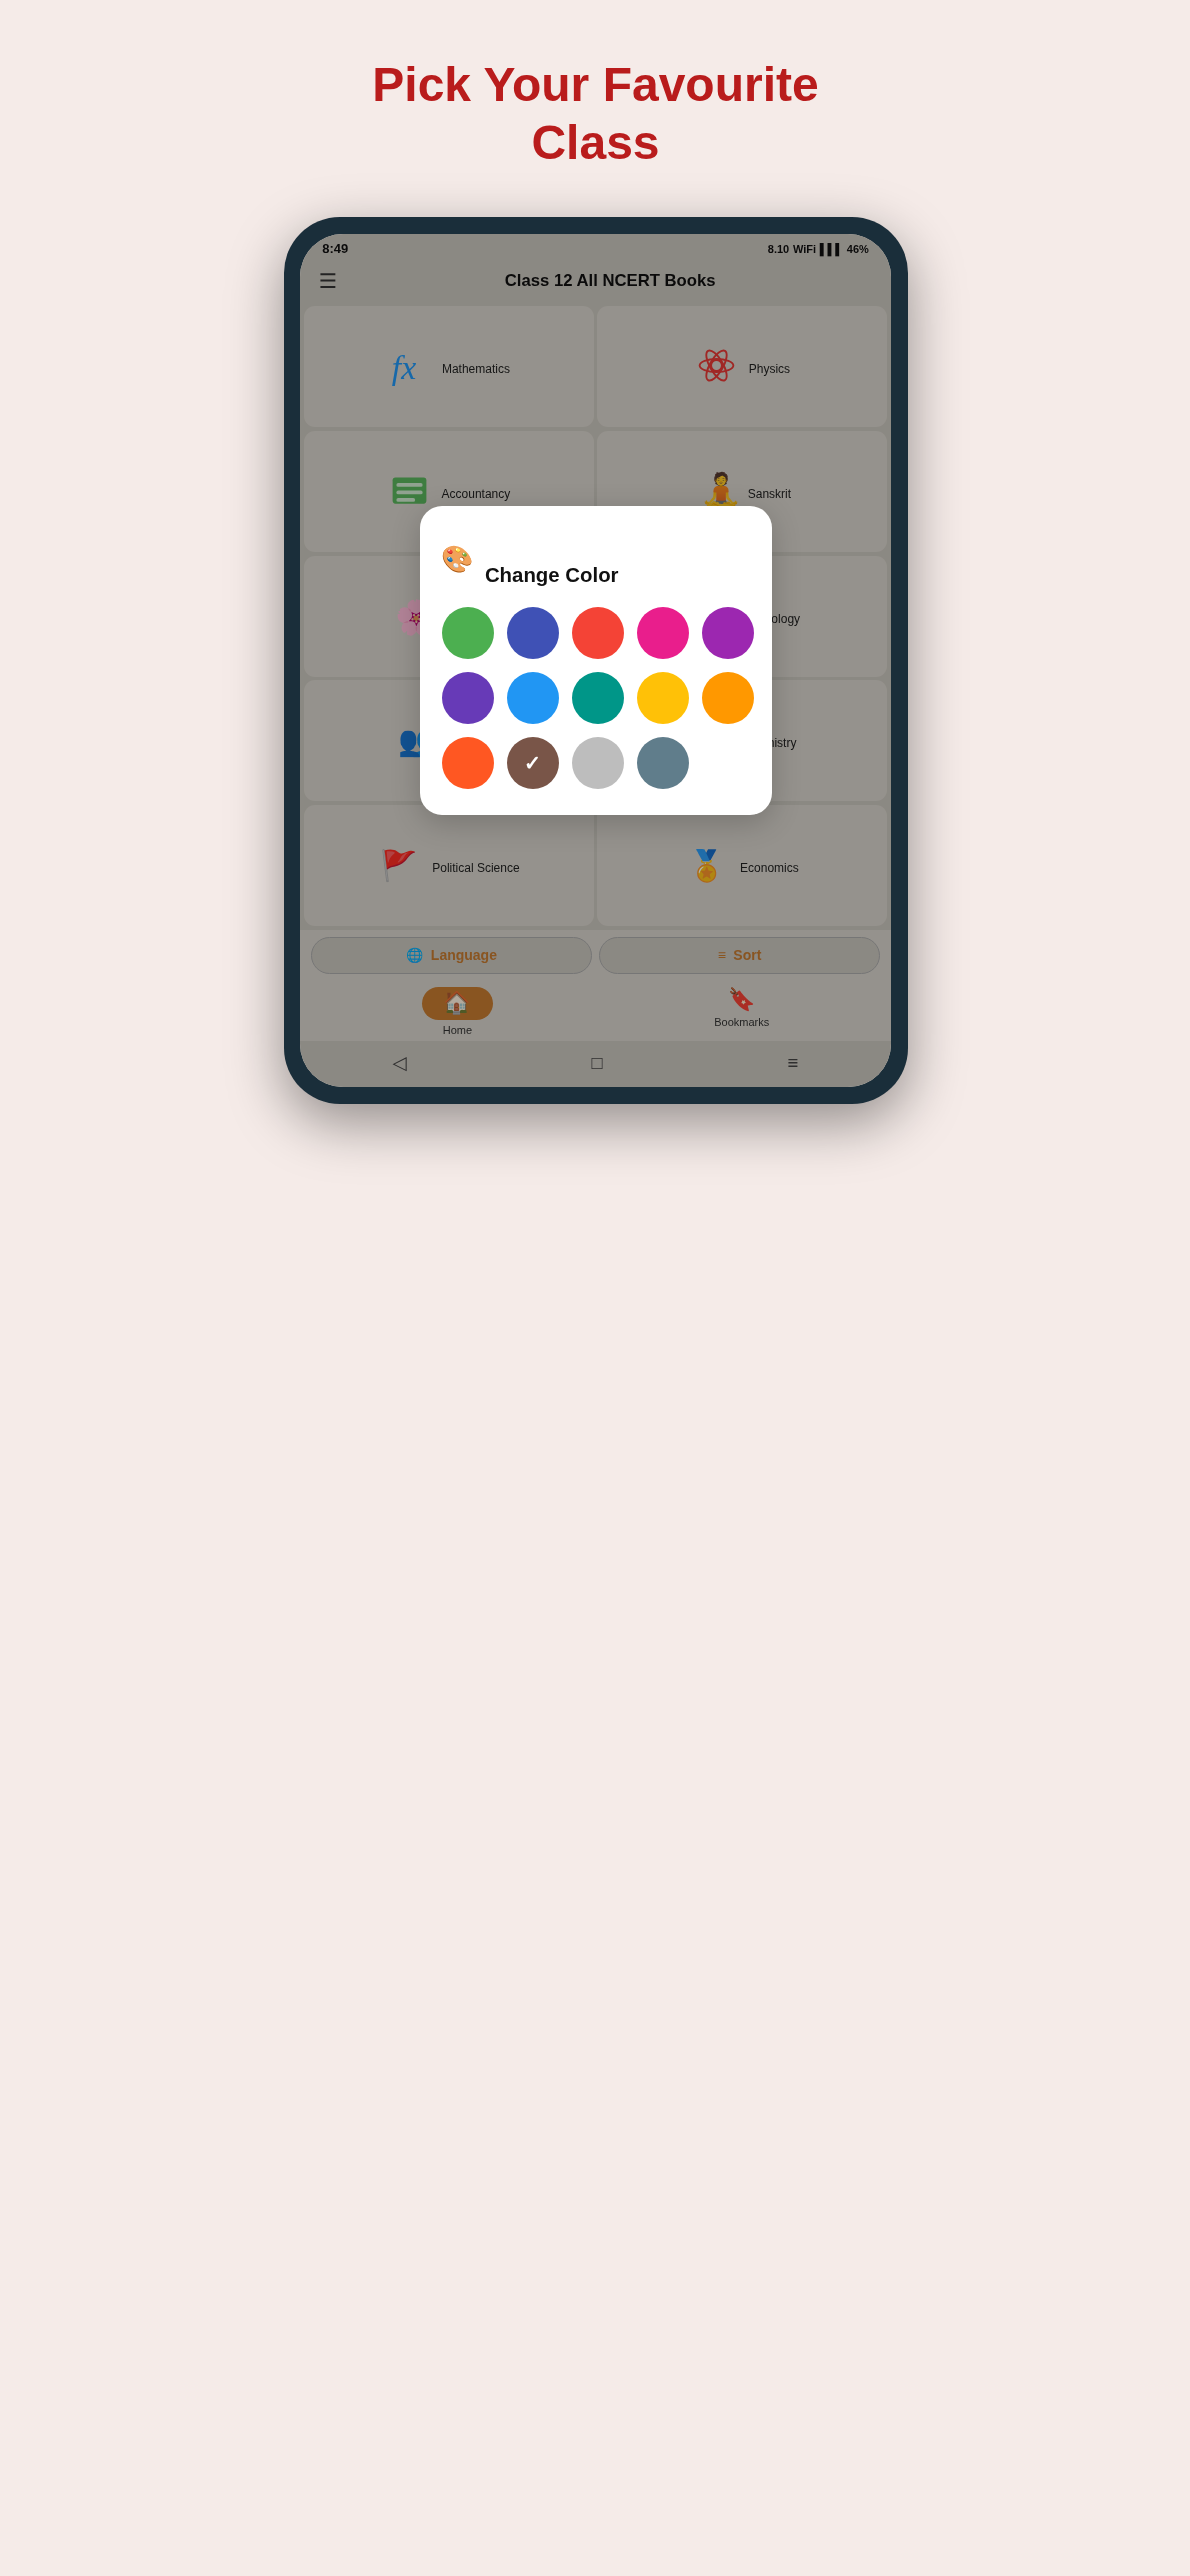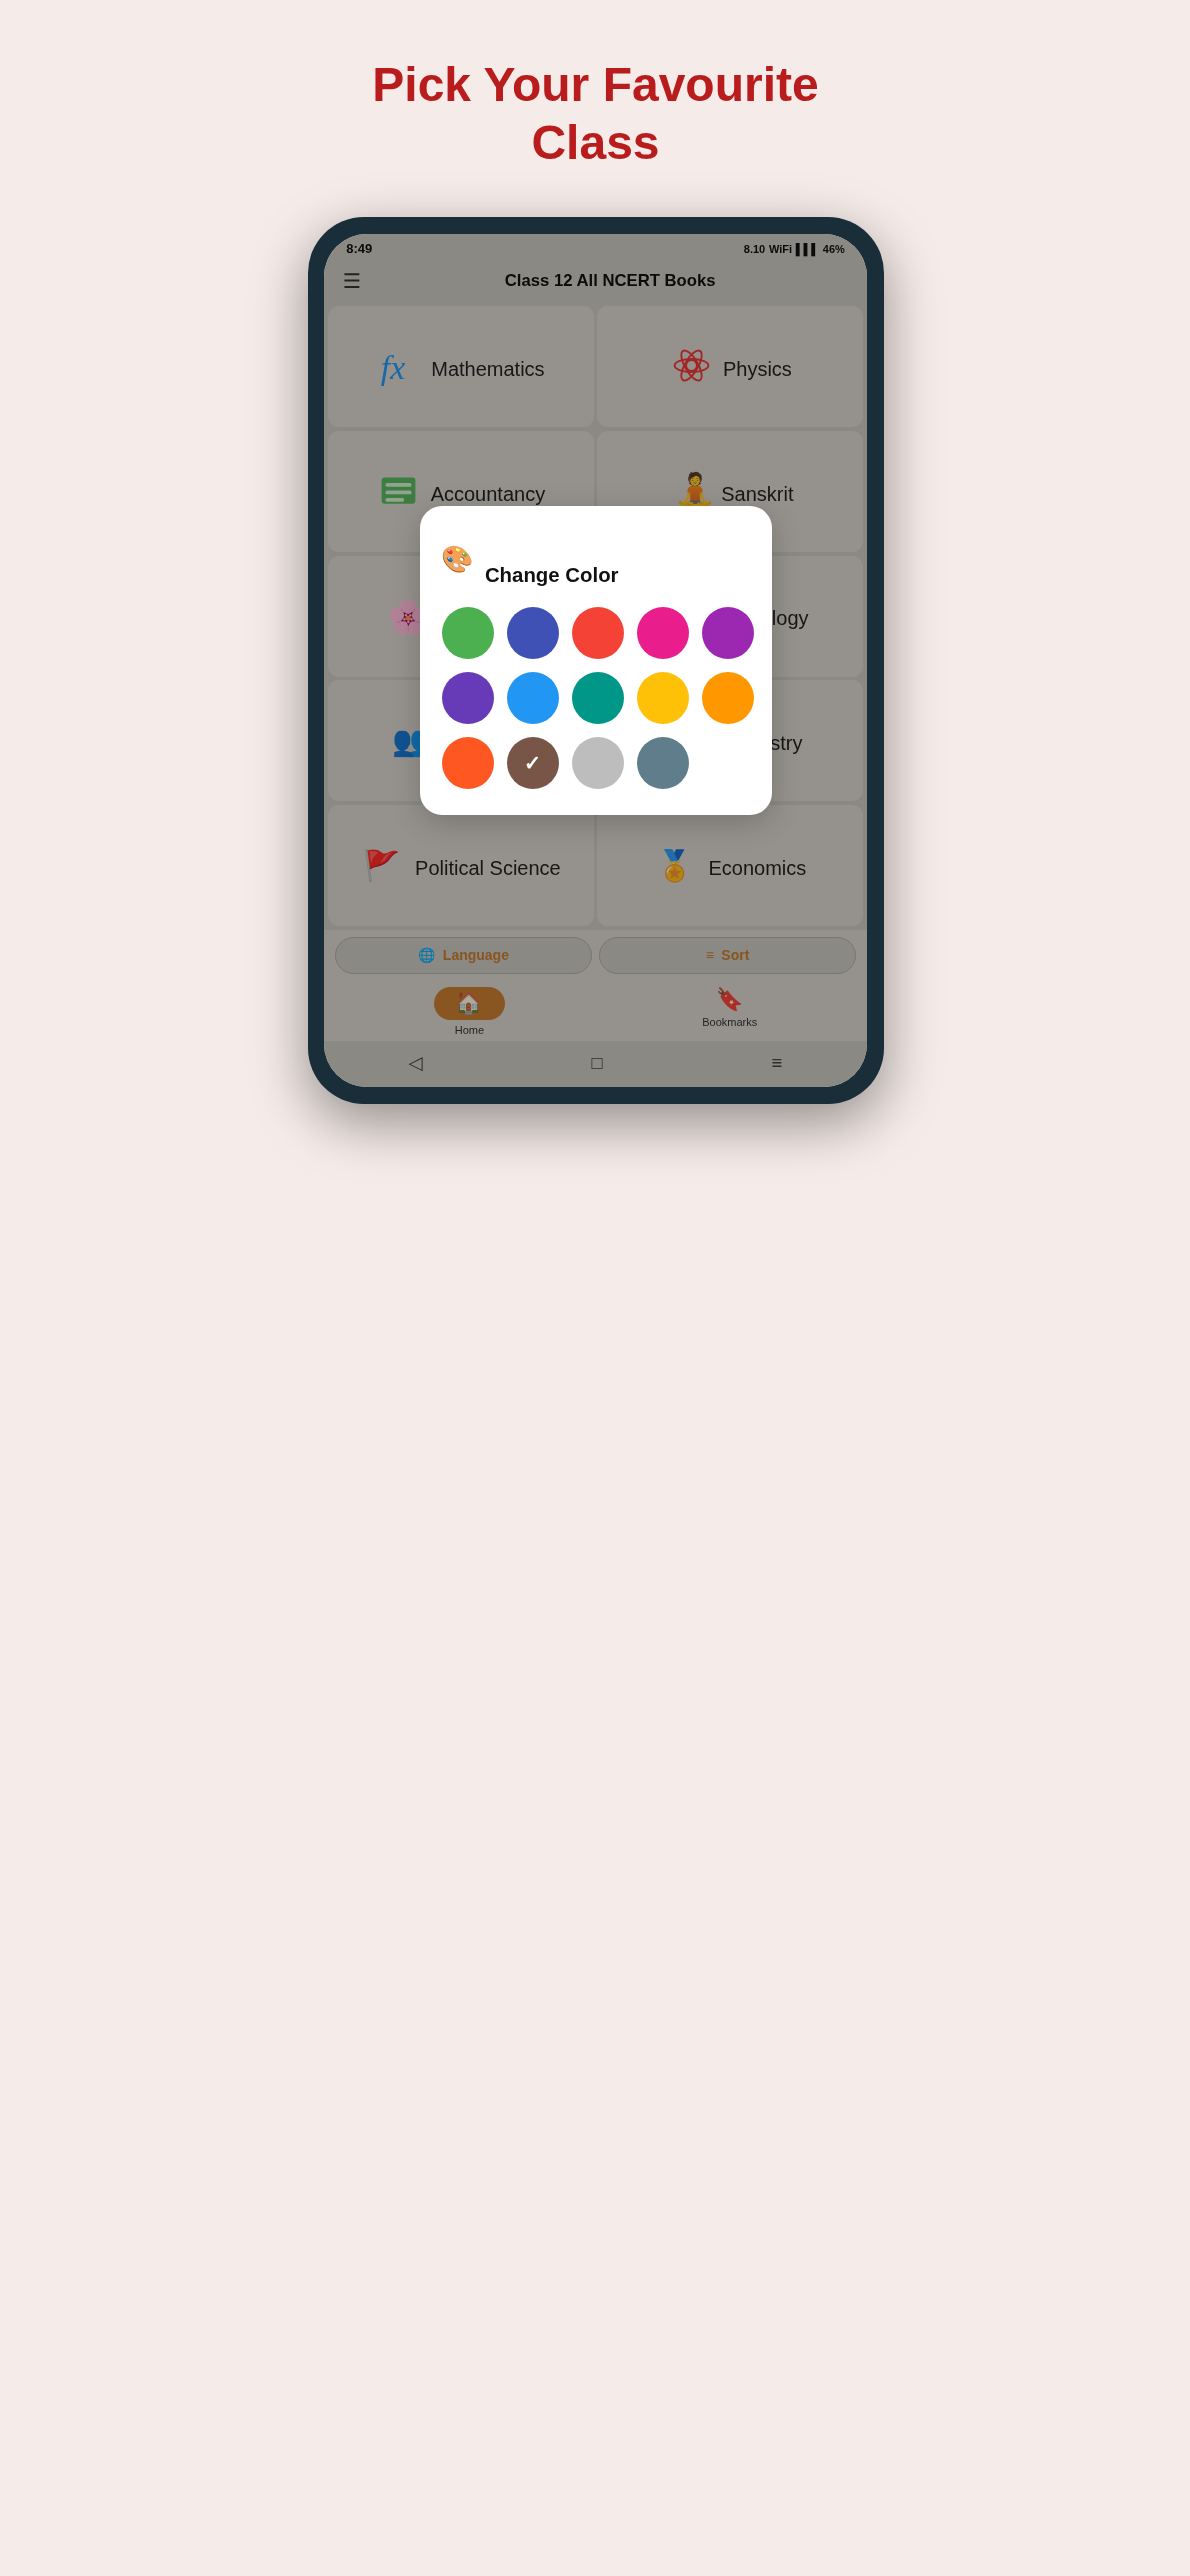"8:49" .phone-outer { width: 576px -> 624px }
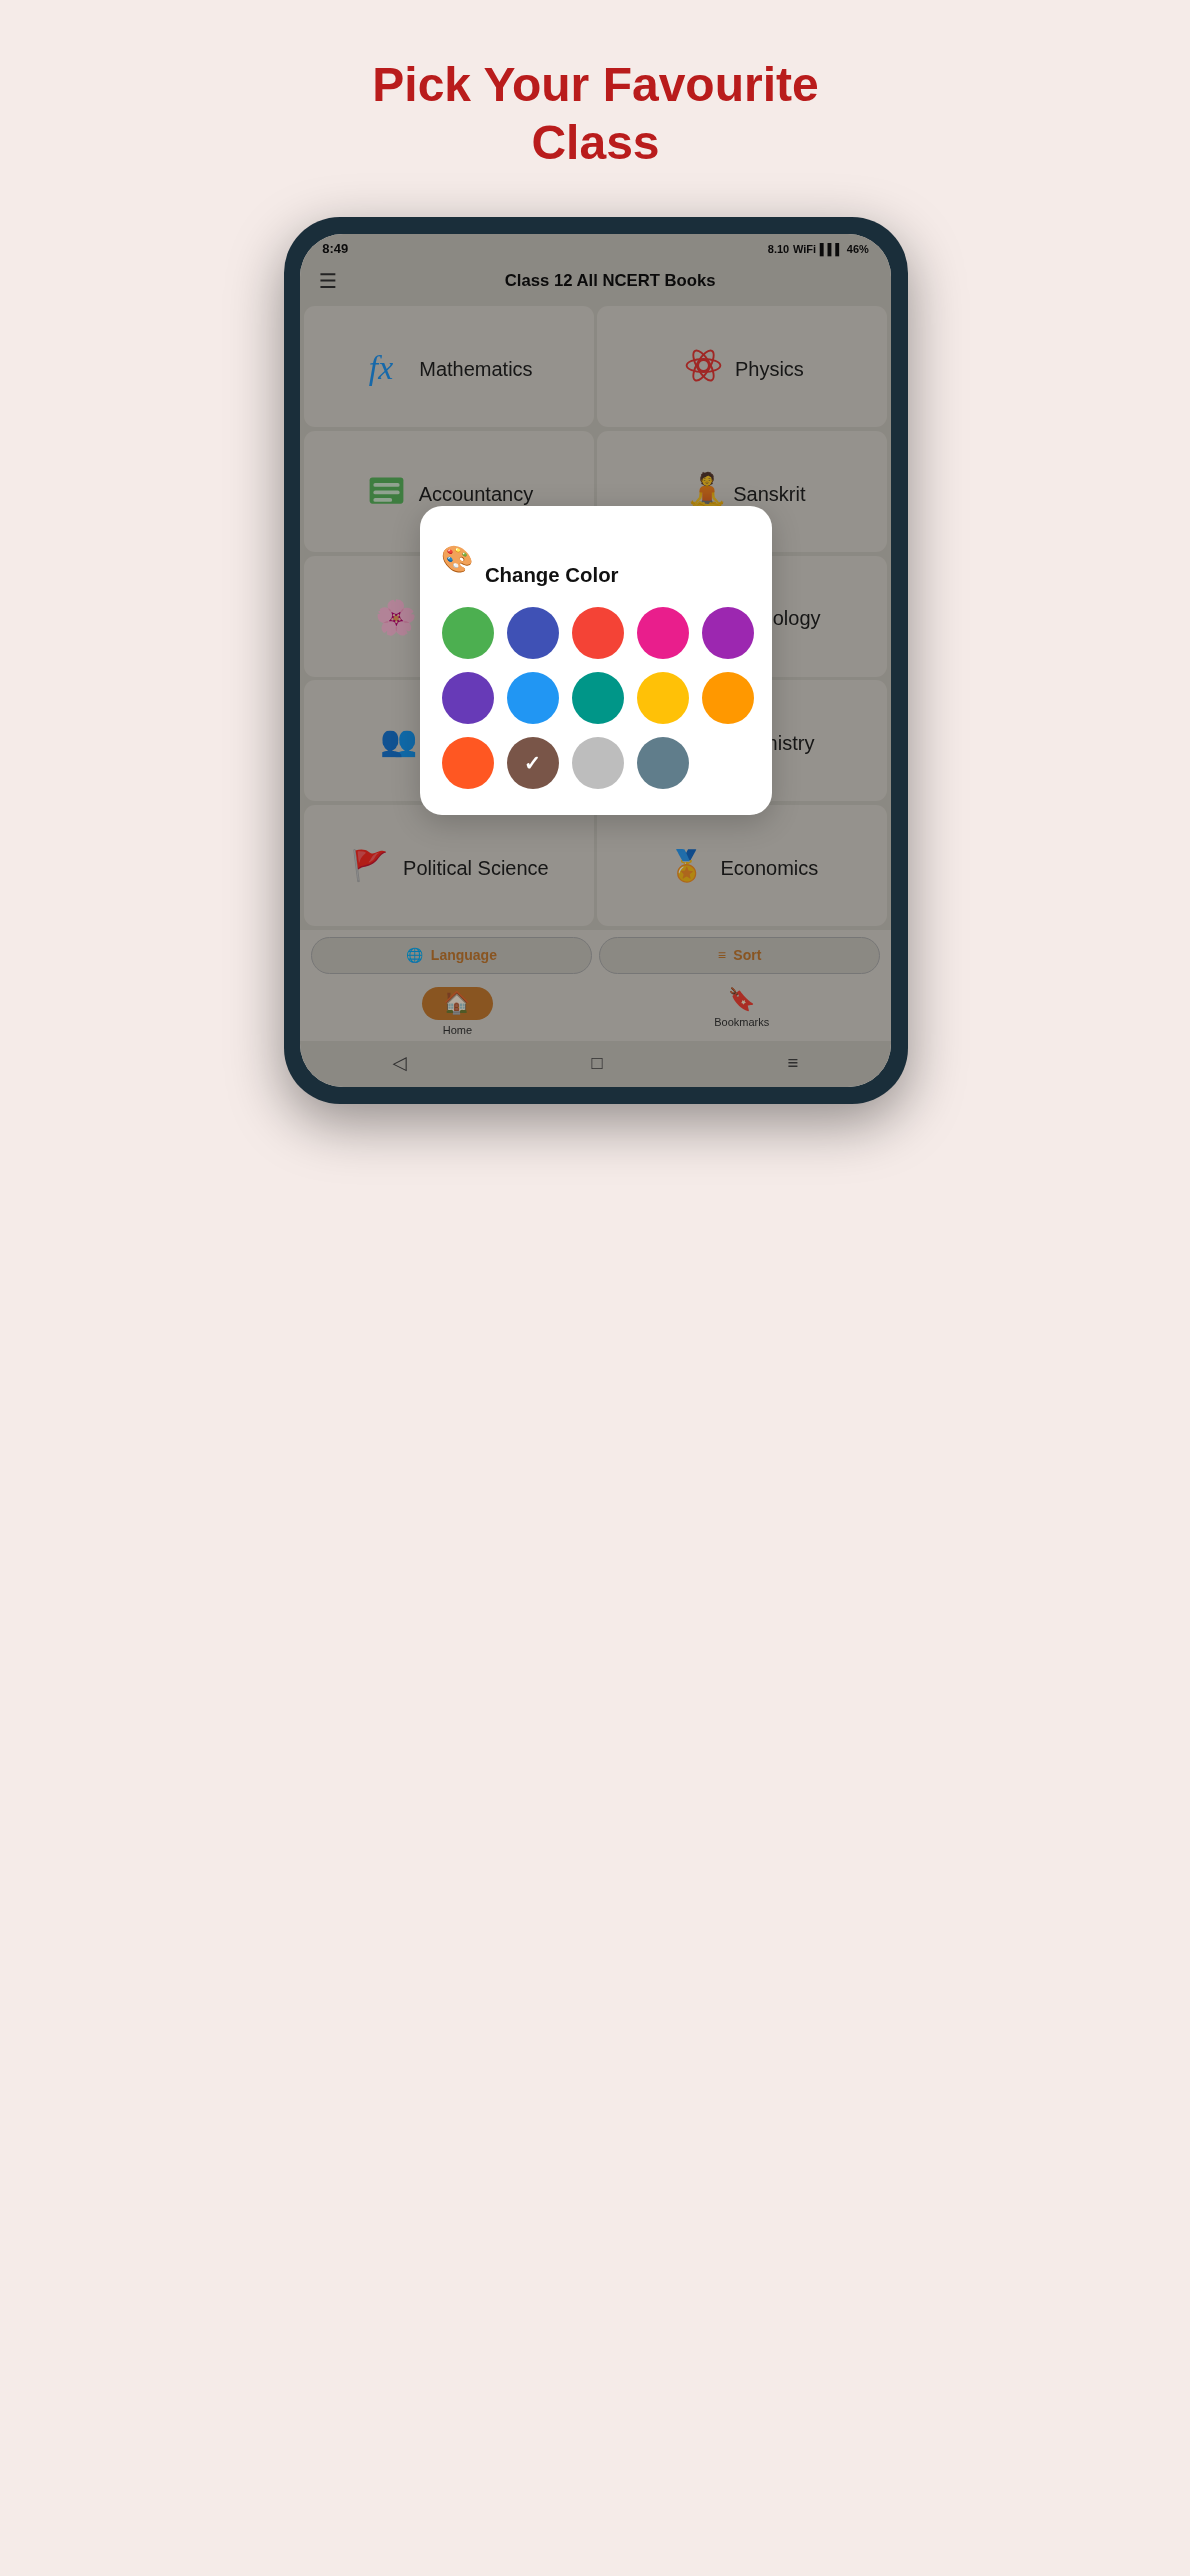"Mathematics" .subject-label { font-size: 20px -> 12px }
